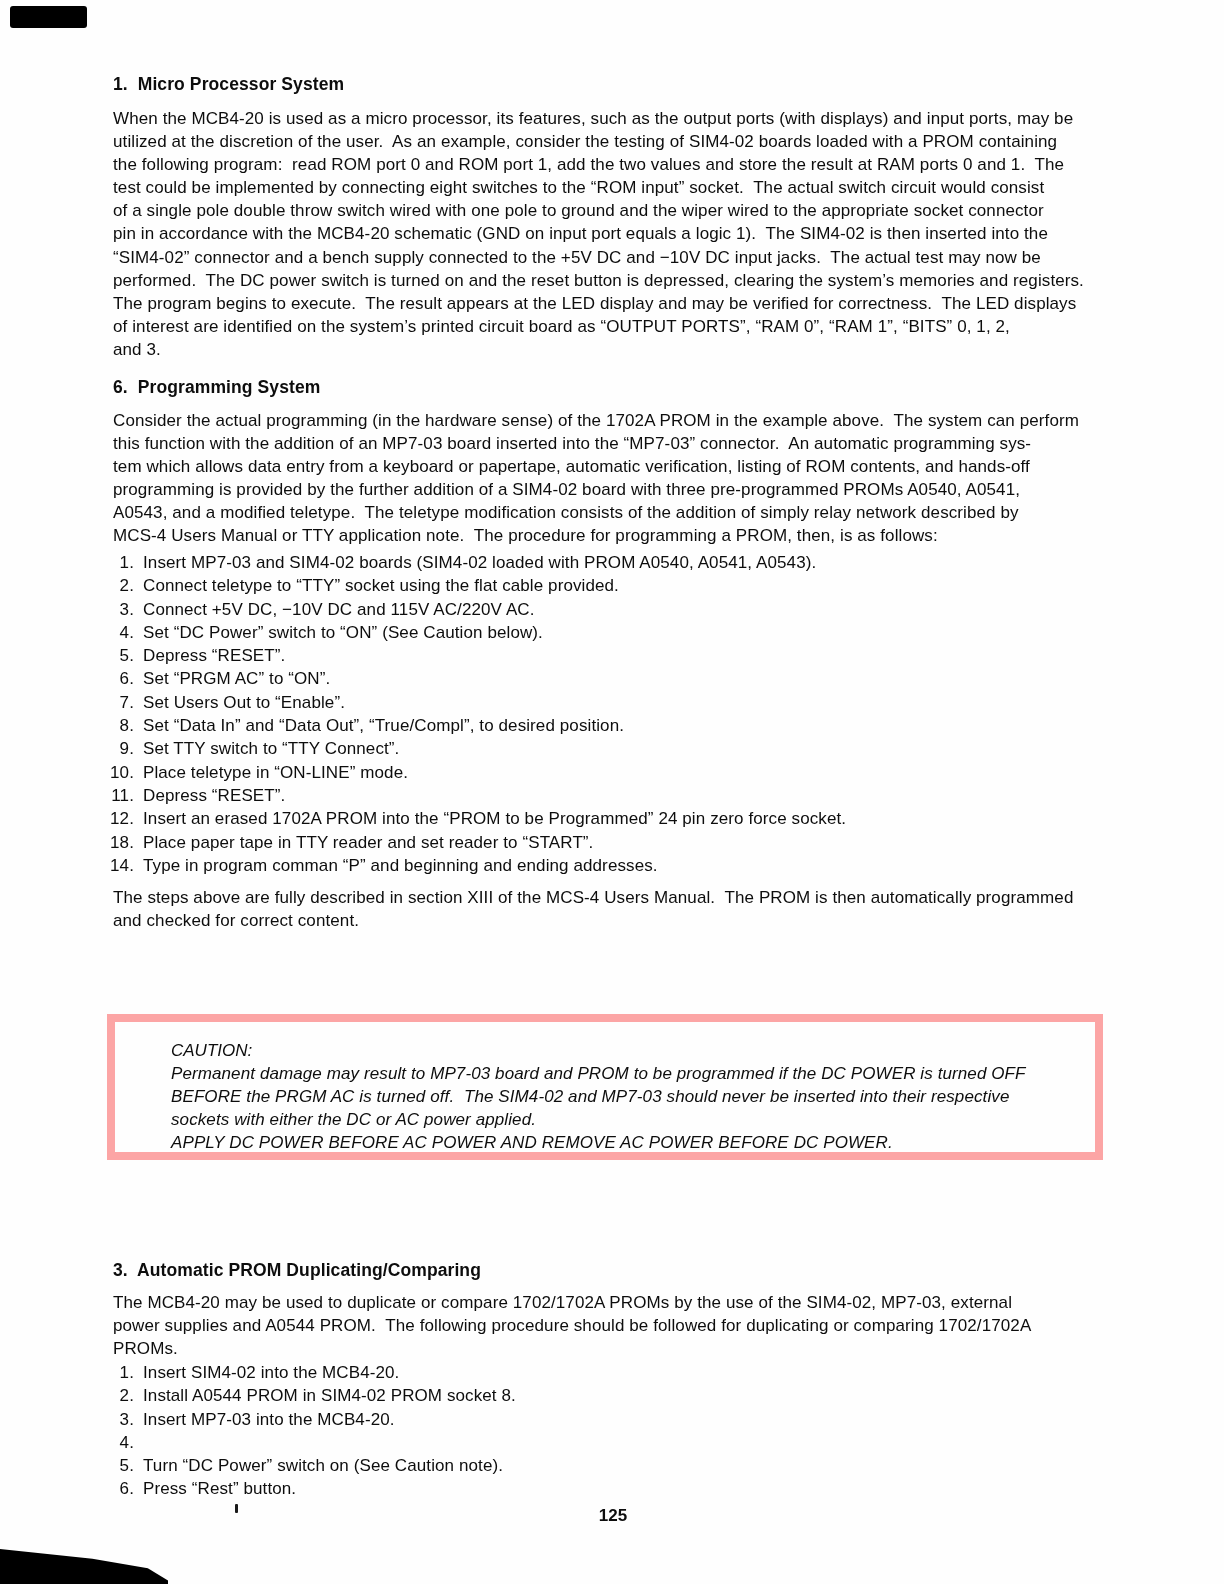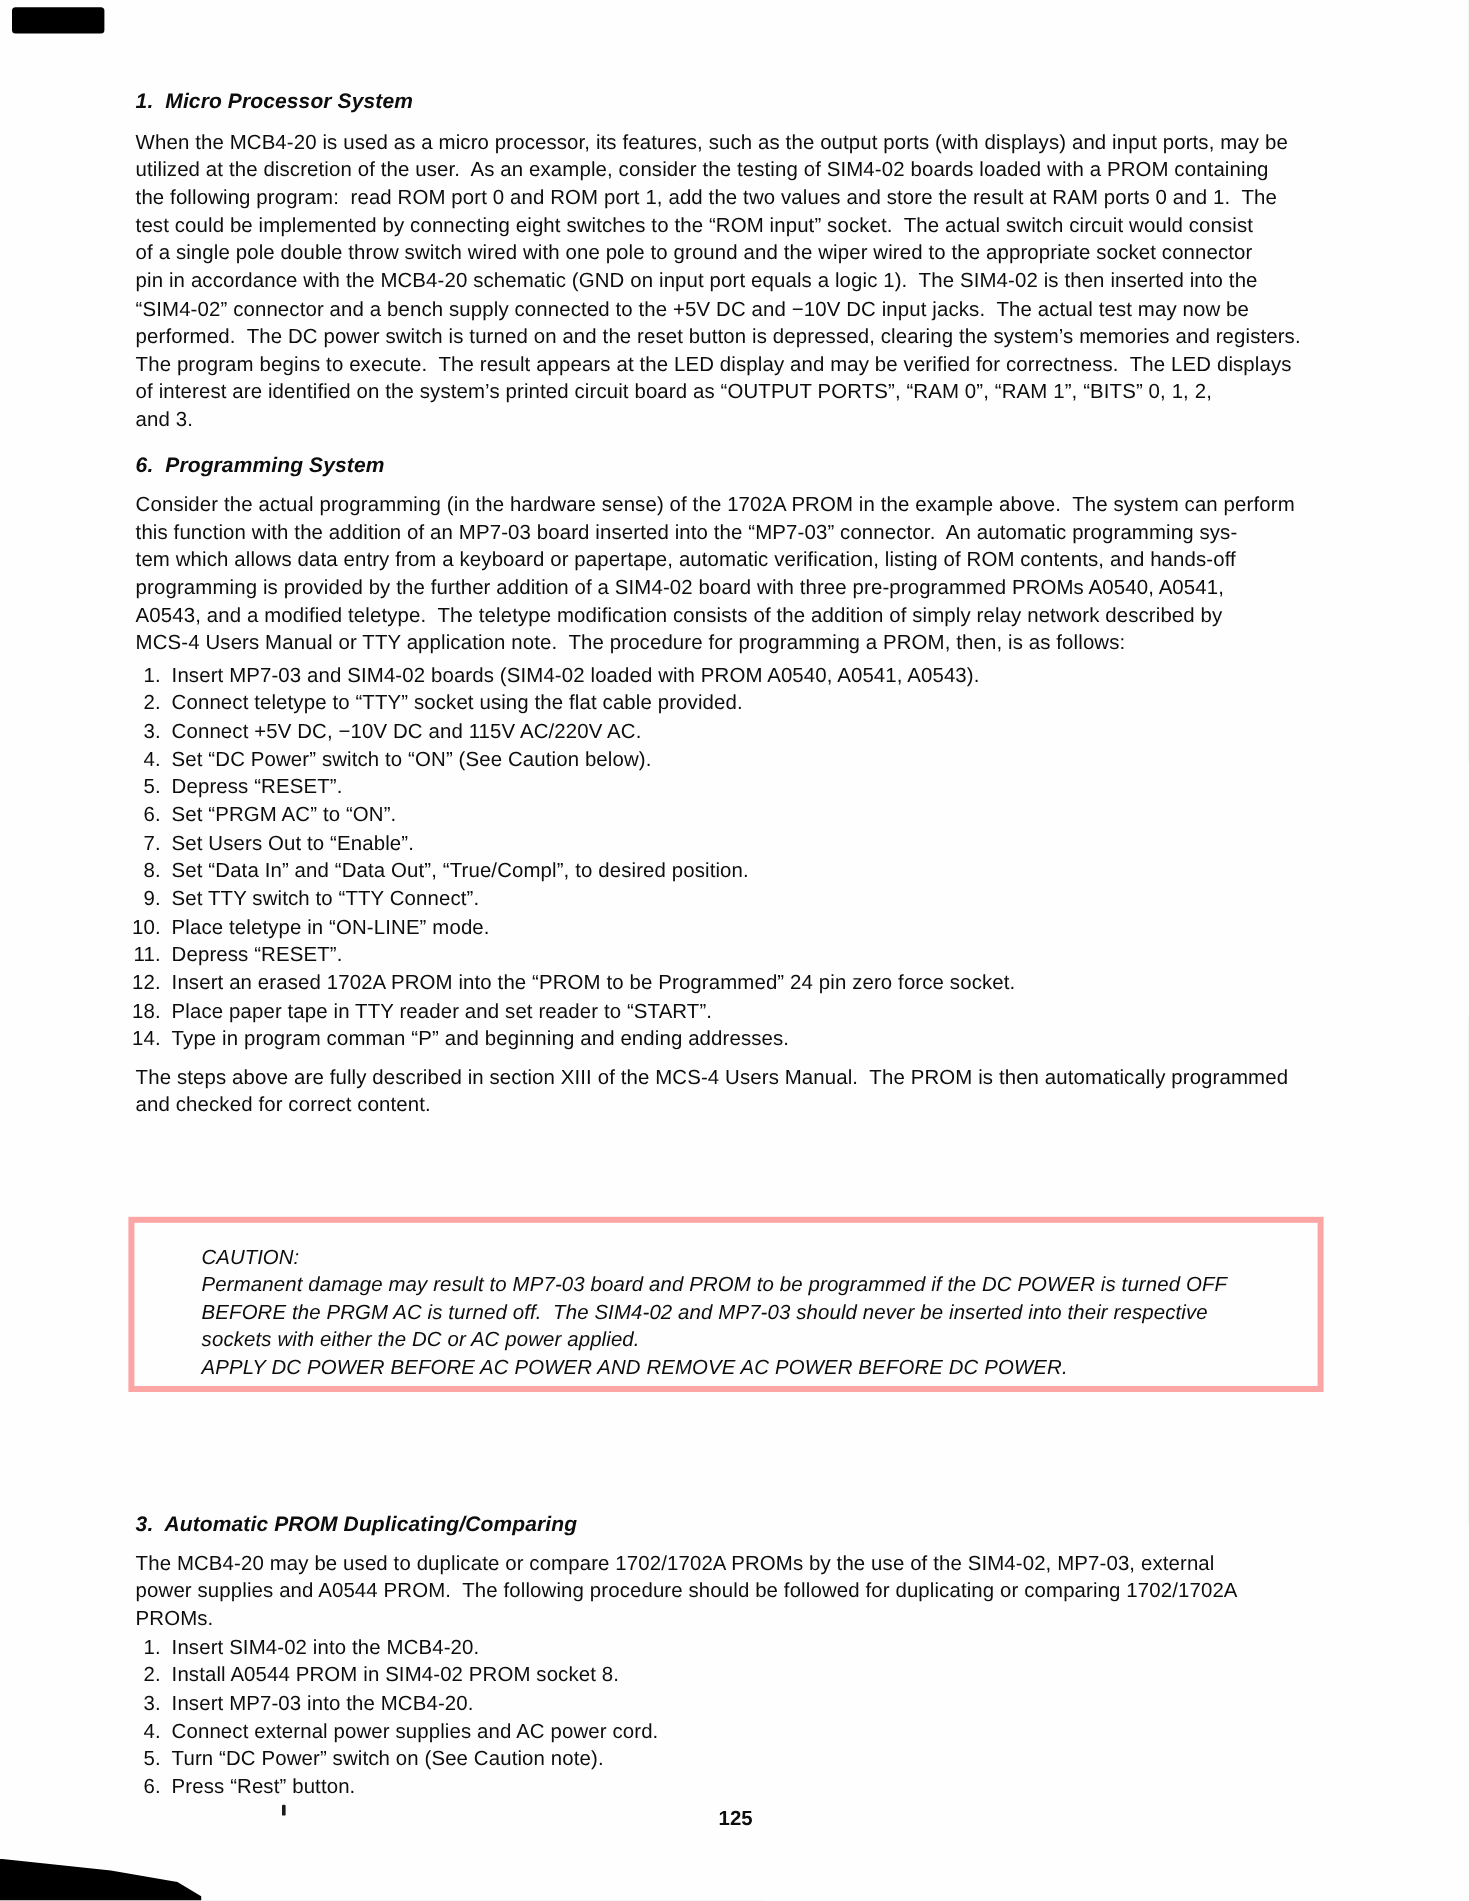"1. Micro Processor System" .heading { font-style: italic -> none }
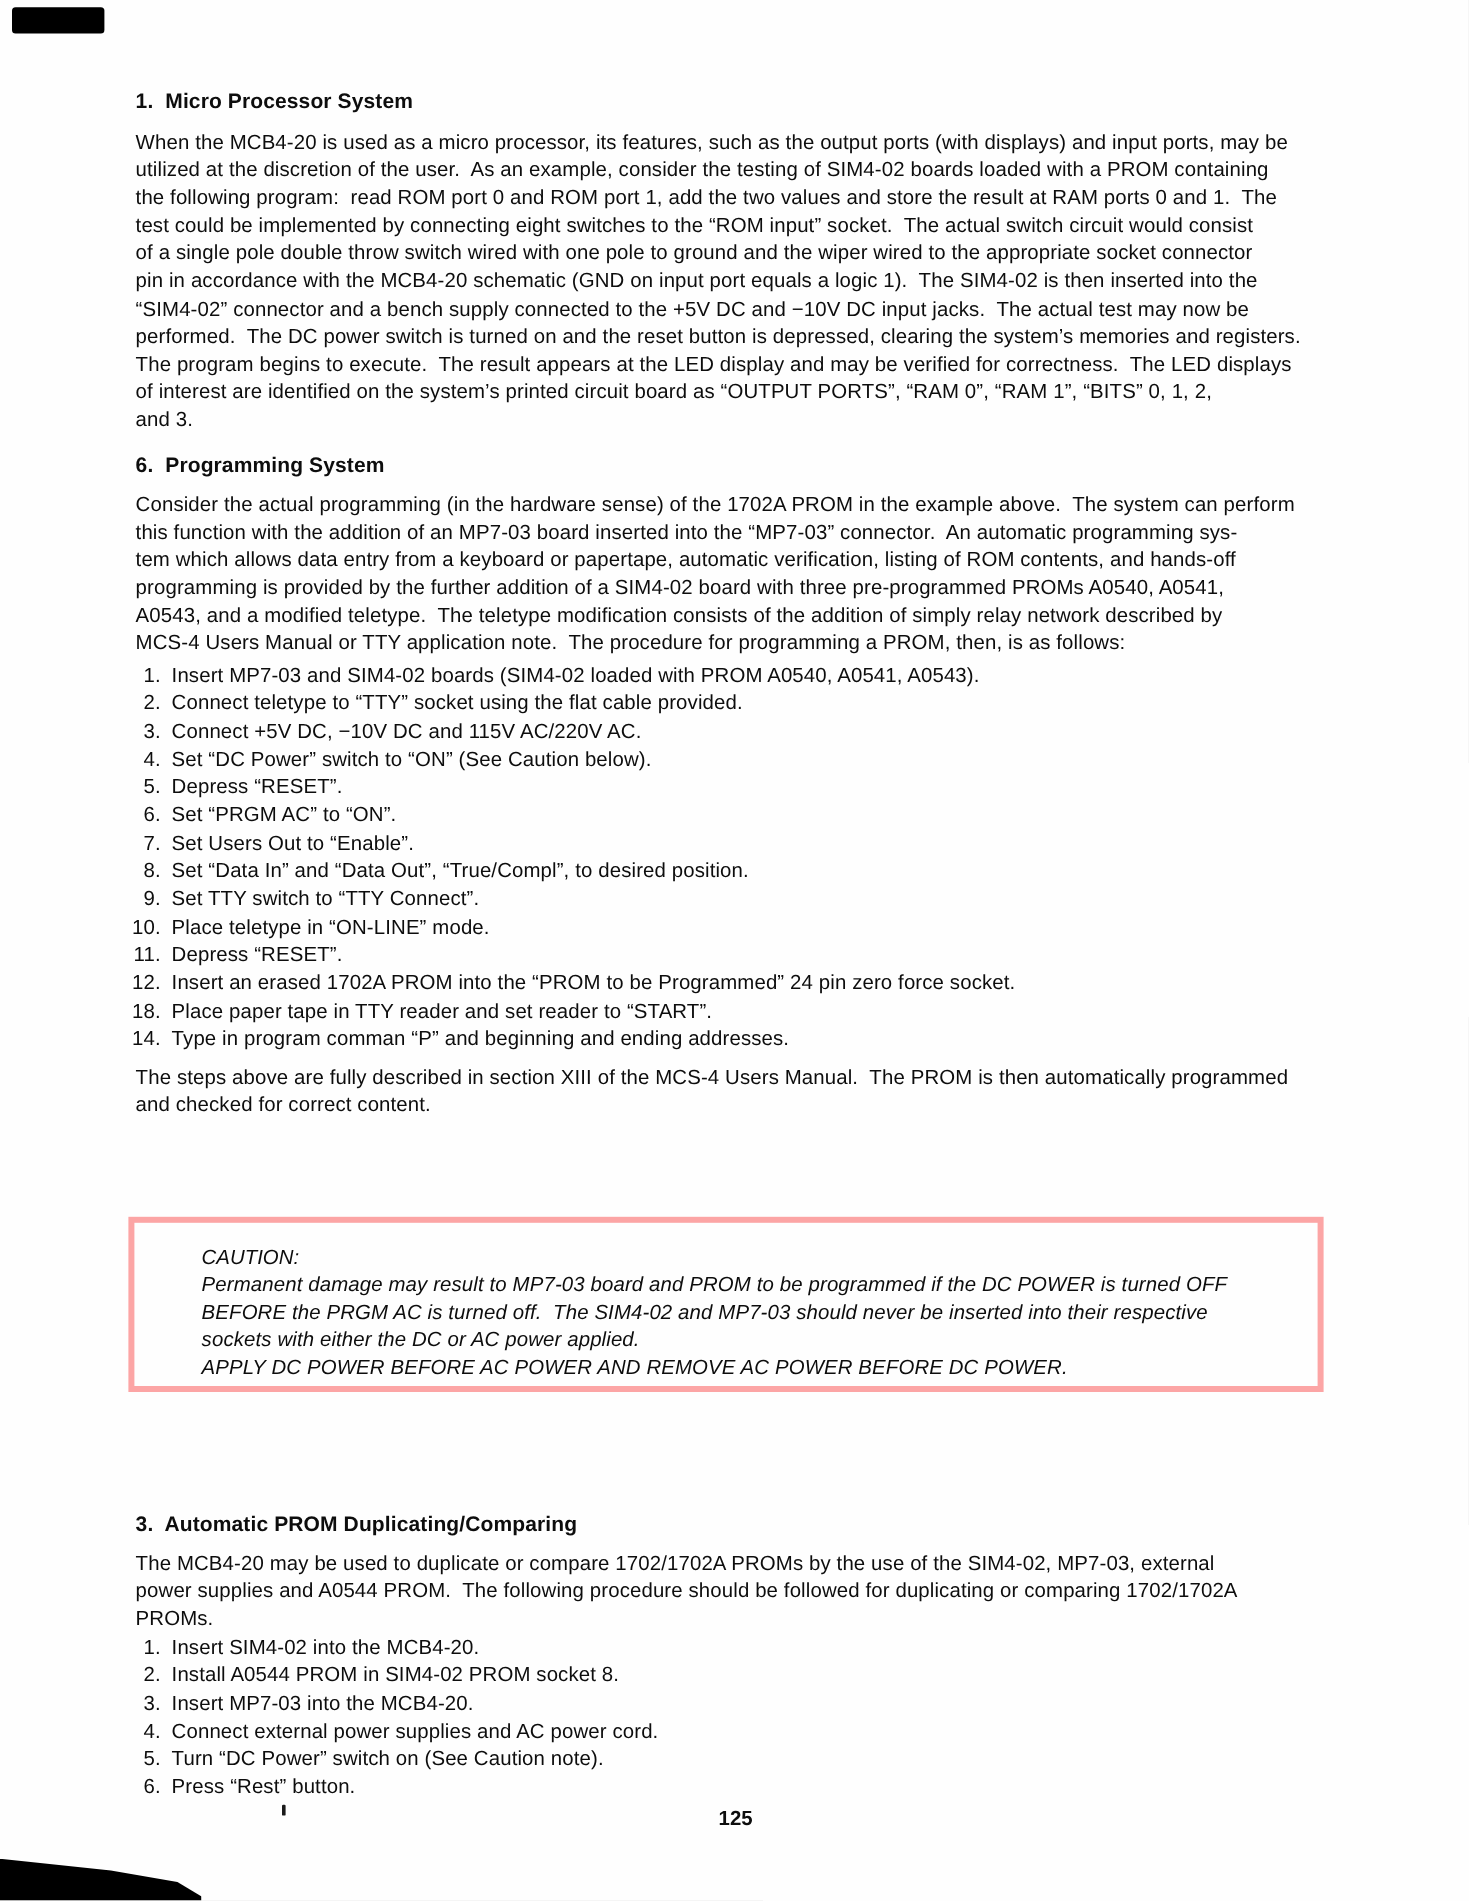"CAUTION:" .caution-box { border: 5px solid #fca5a5 -> 8px solid #fca5a5 }
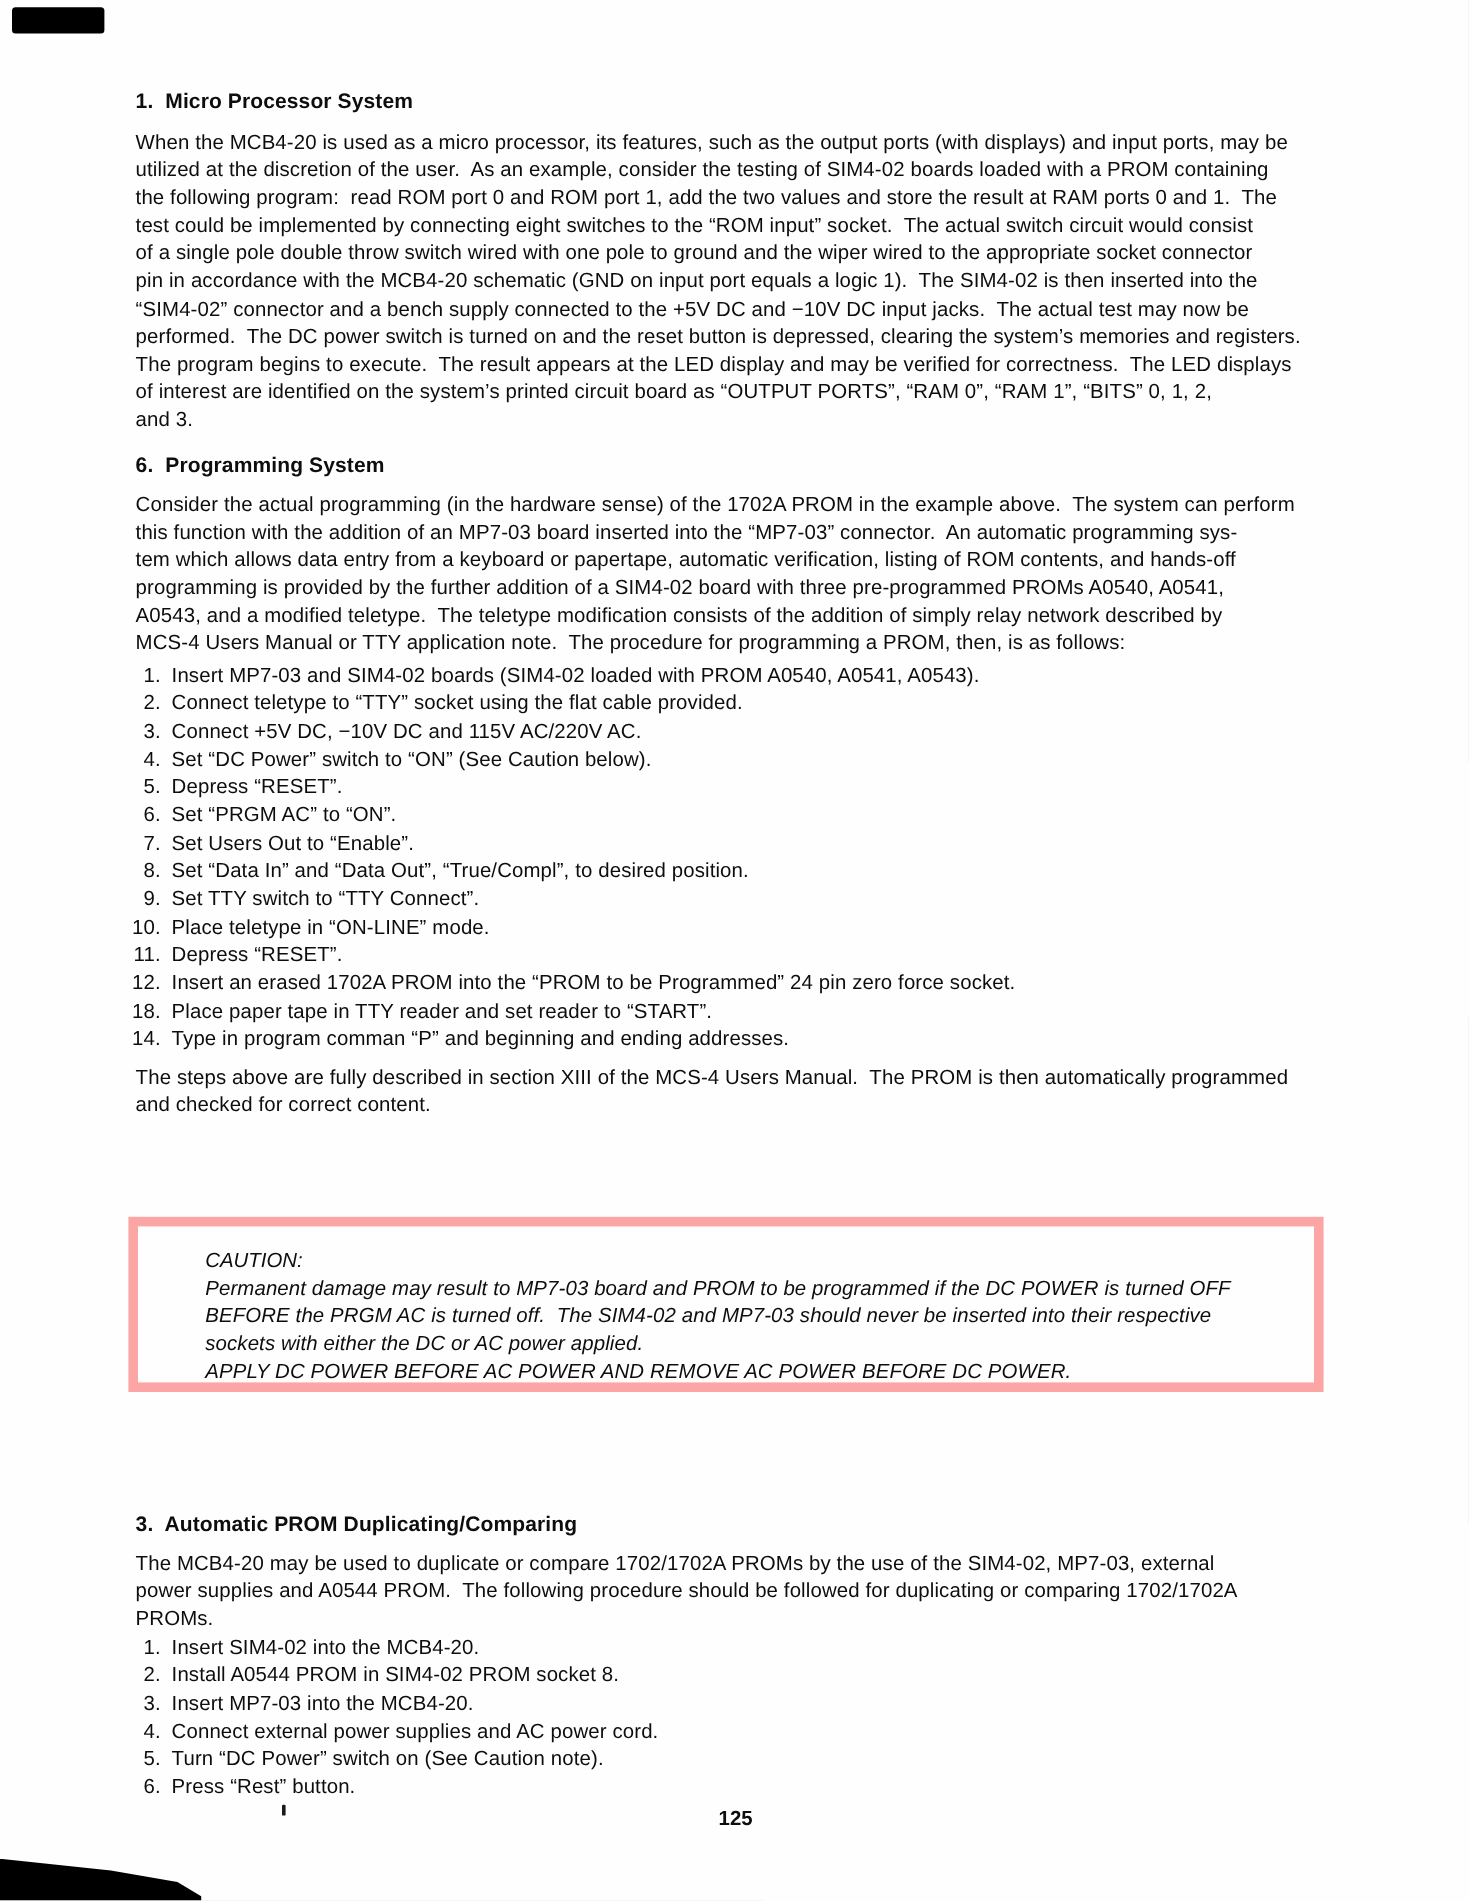"Connect external power supplies and" span.txt { html: <span>Connect external power supplies and AC power cord.</span> -> none }
